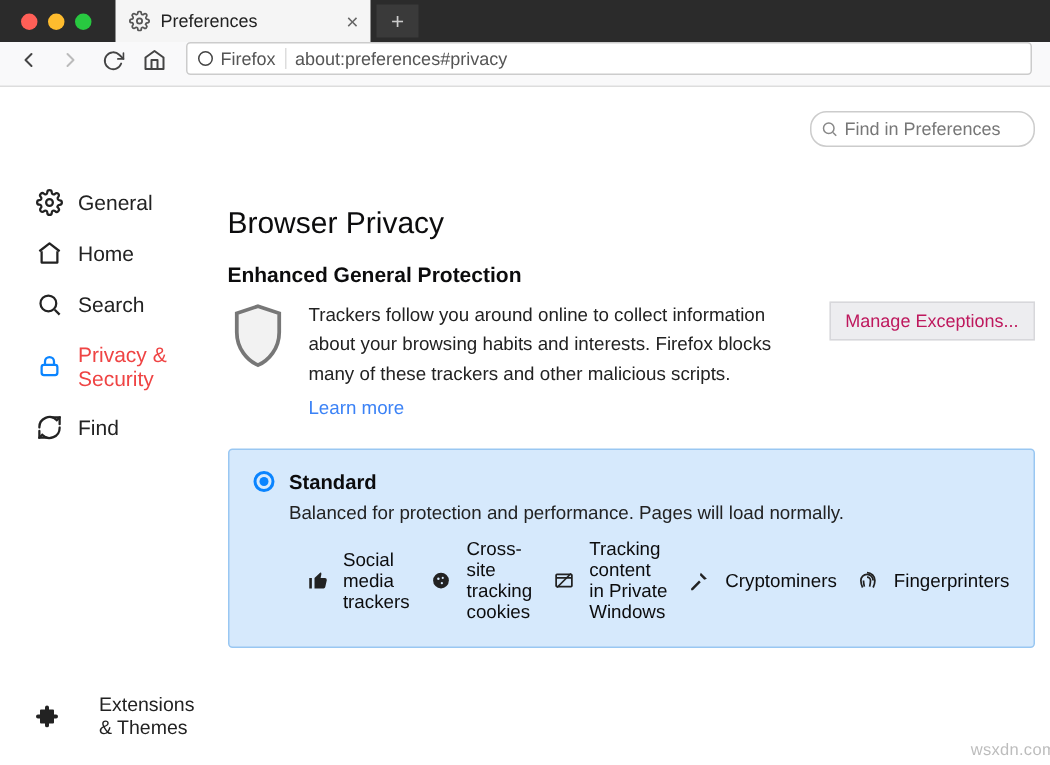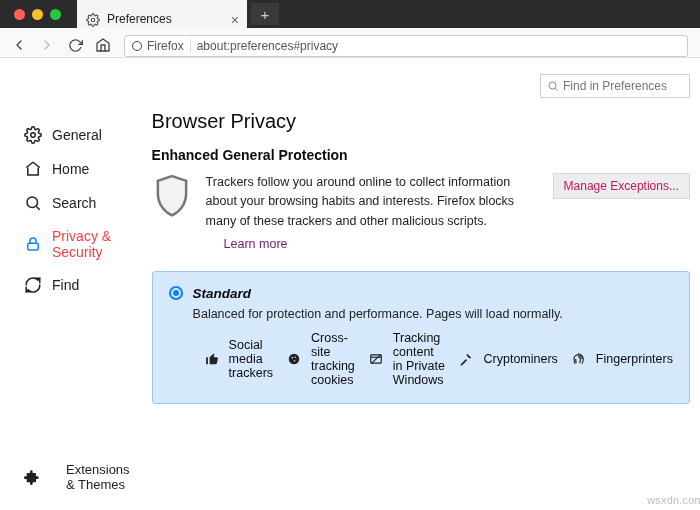"Preferences" .tab { align-items: flex-start -> center }
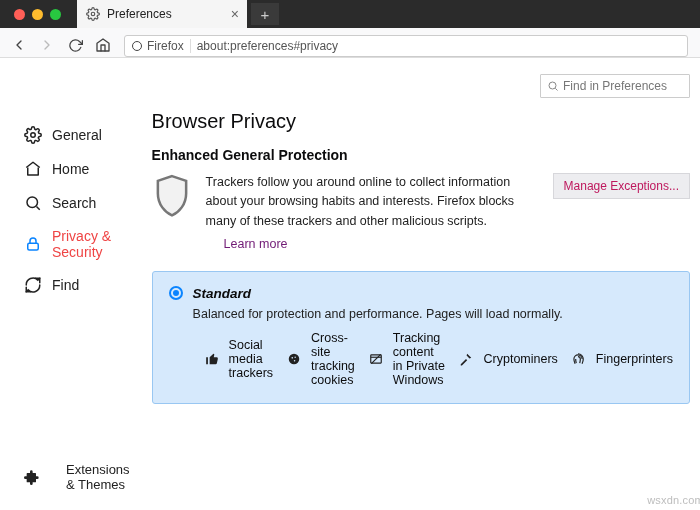"Firefox" .toolbar { align-items: flex-end -> flex-start }
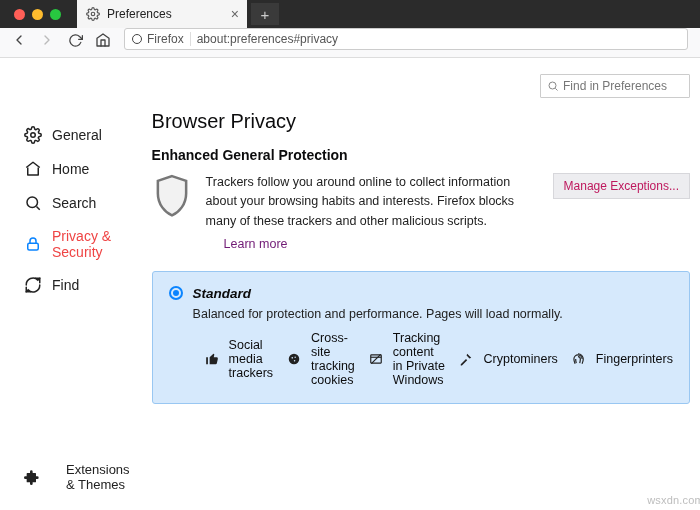"Find in Preferences" .findbox { border-radius: 1px -> 11px }
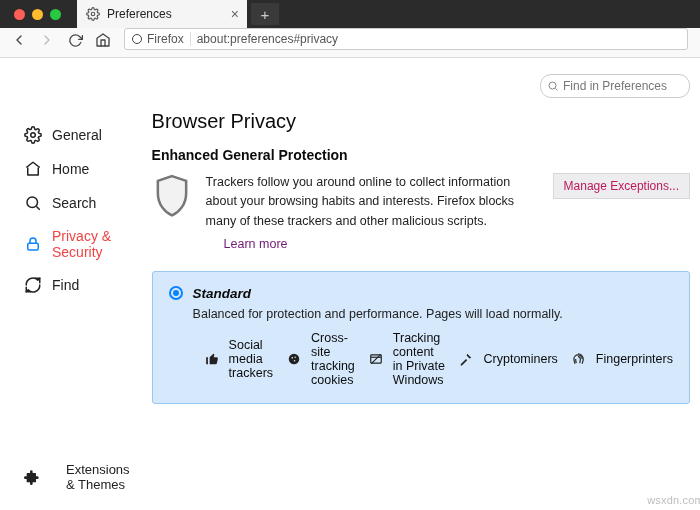"Browser Privacy" h1.page-title { margin-top: none -> 28px }
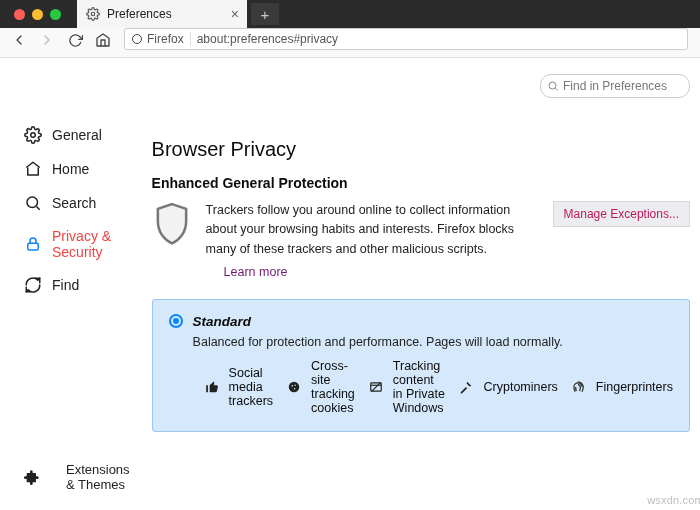"Learn more" .etp-text a { color: #701a75 -> #3b82f6; margin-left: 18px -> none }
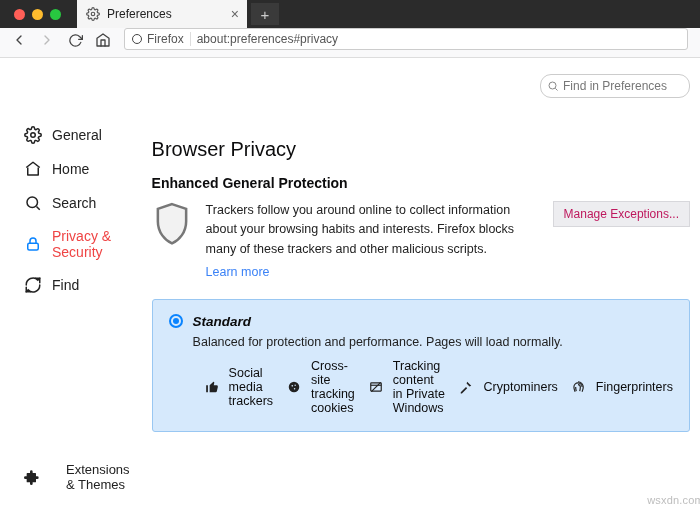"Standard" .standard-card .radio-row { font-style: italic -> none }
